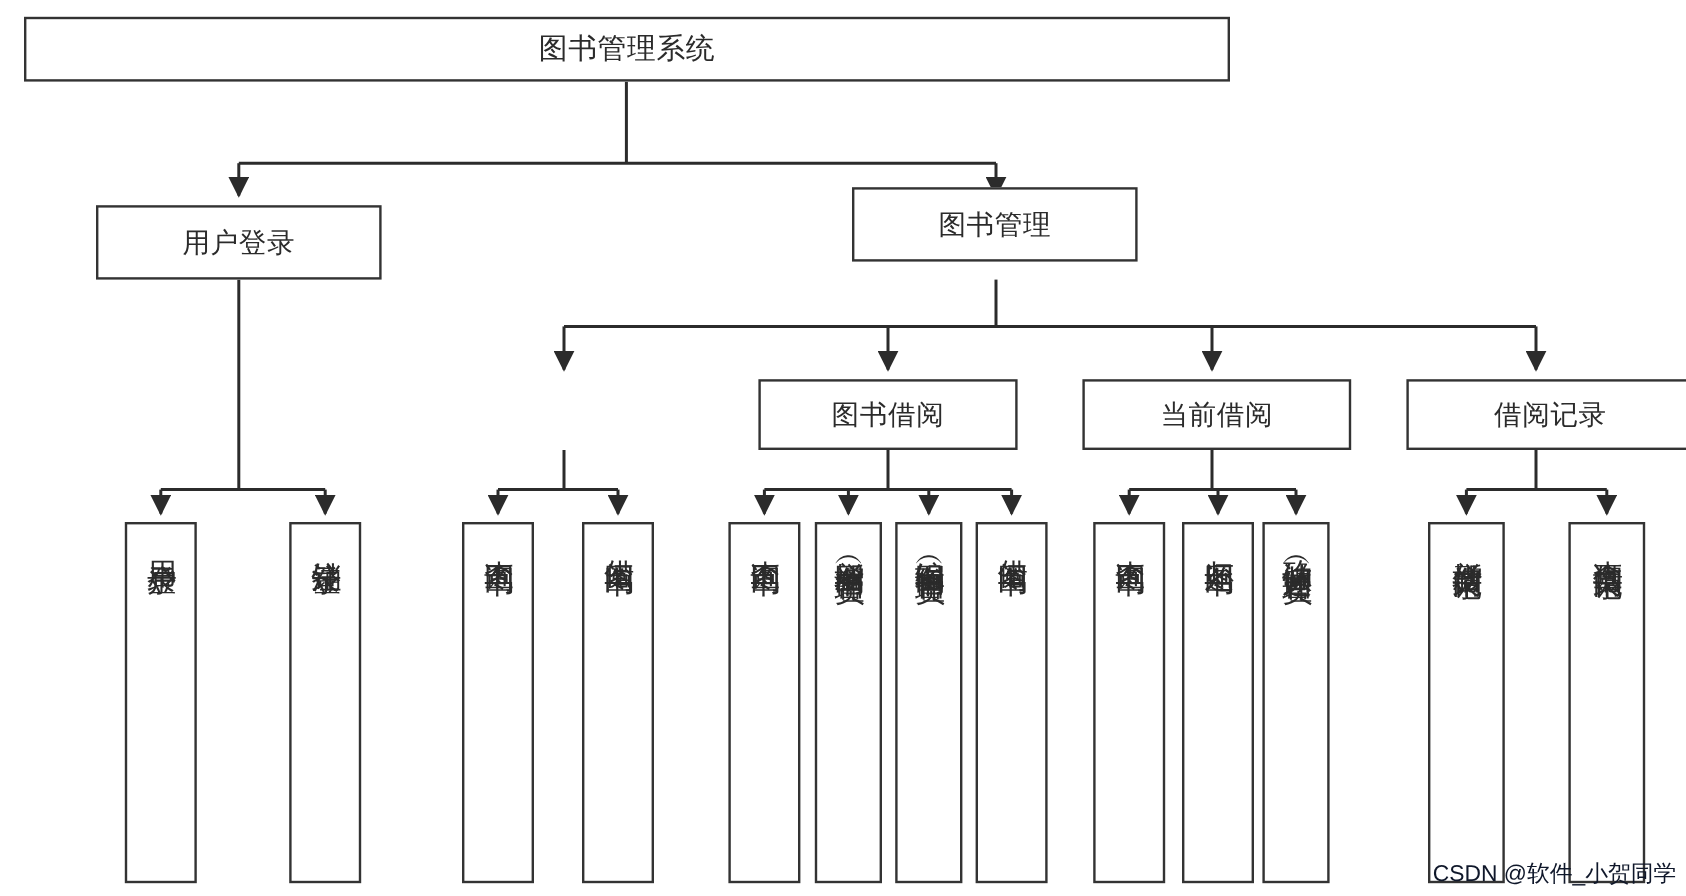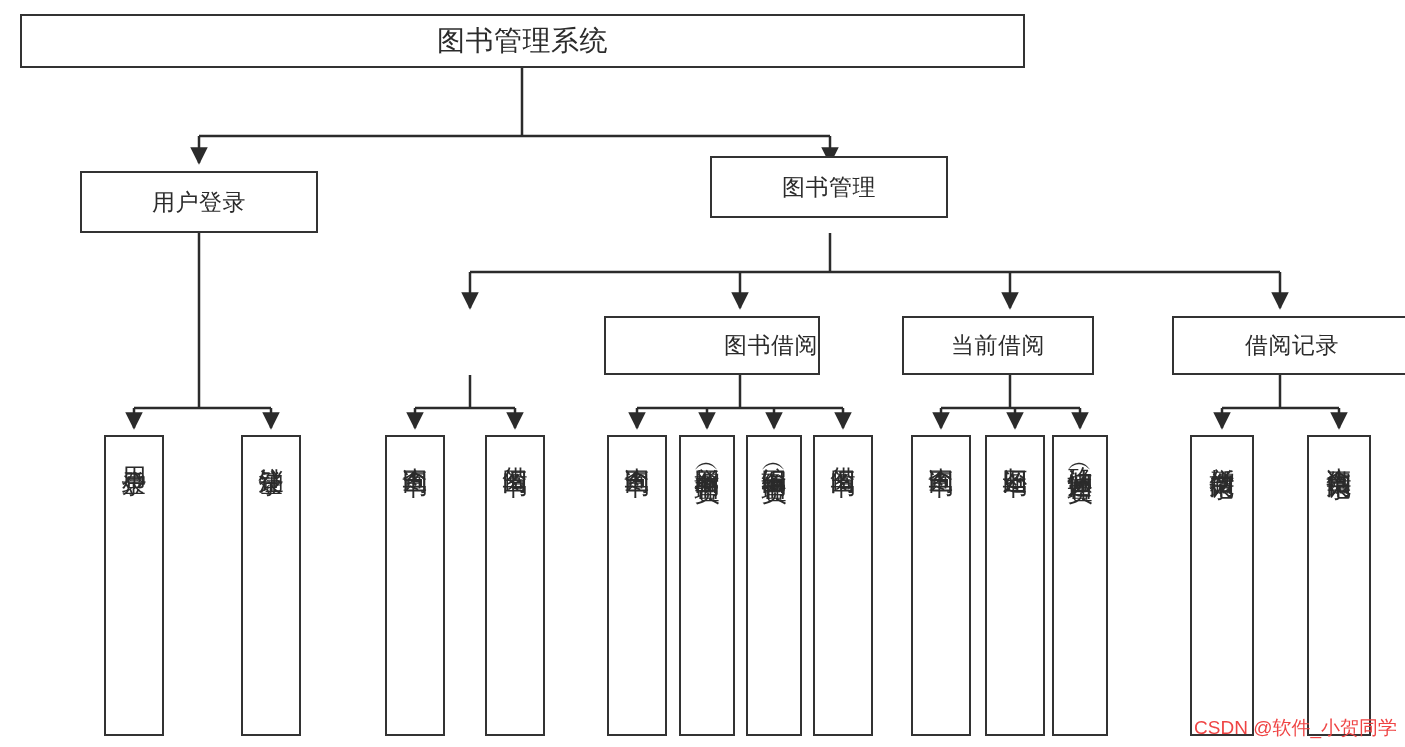"图书管理系统" .node.root .node-label { font-size: 28px -> 24px }
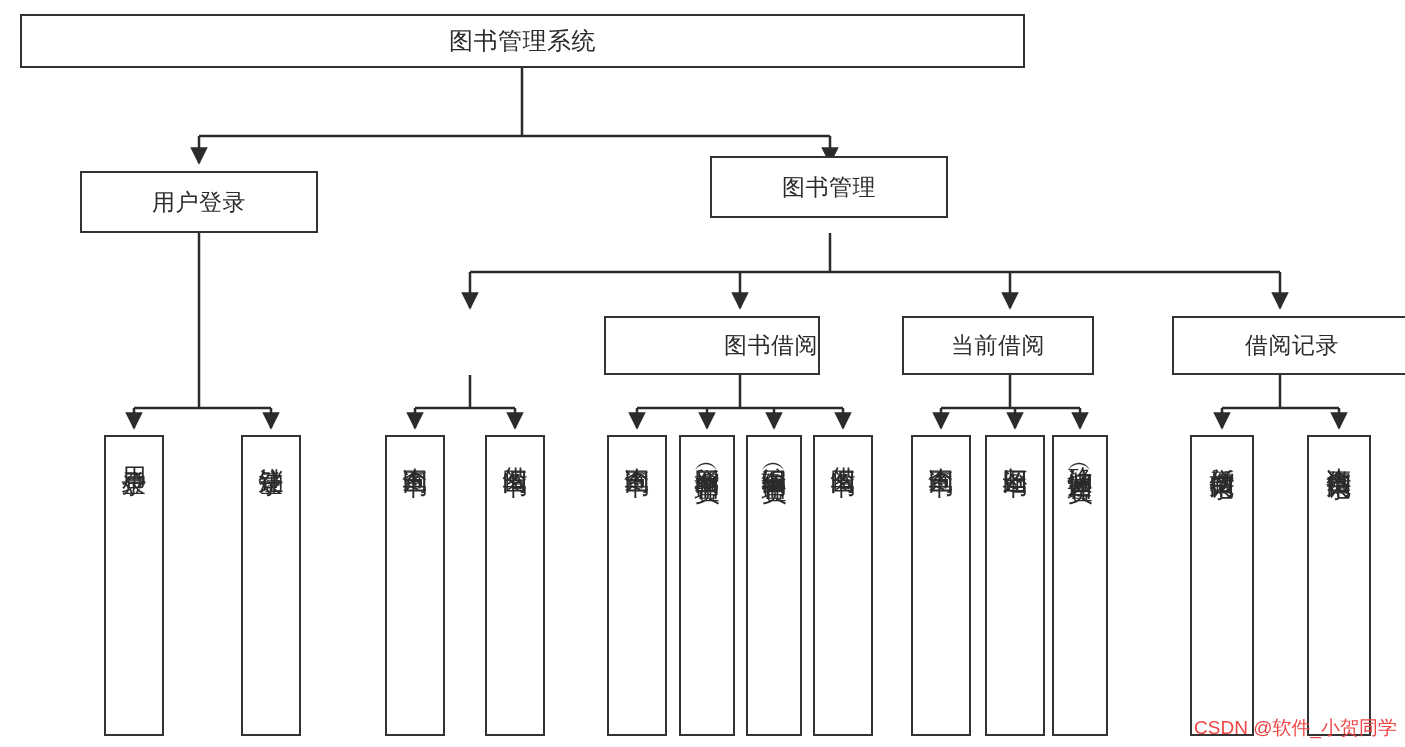"图书借阅" div.node { justify-content: flex-end -> none; left: 604px -> 632px }
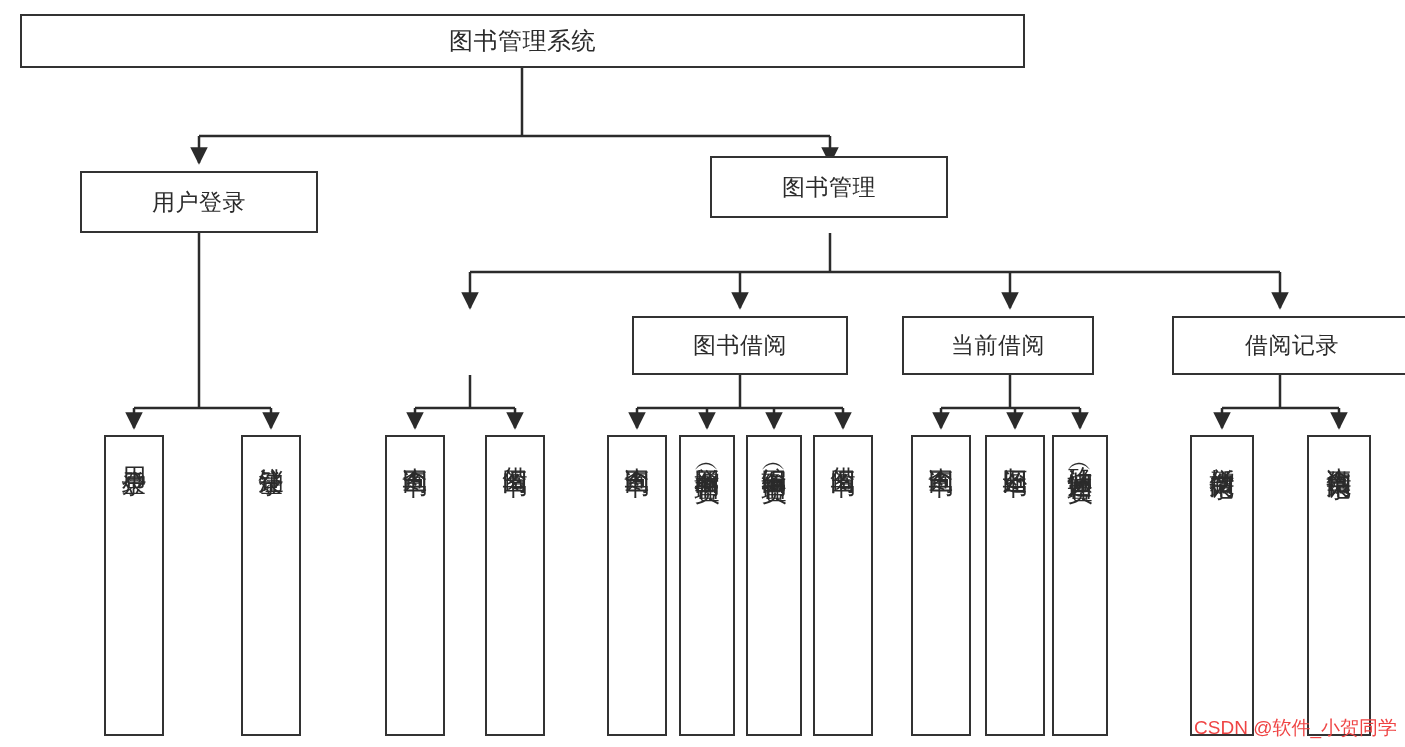"当前借阅" div.node { width: 192px -> 224px }
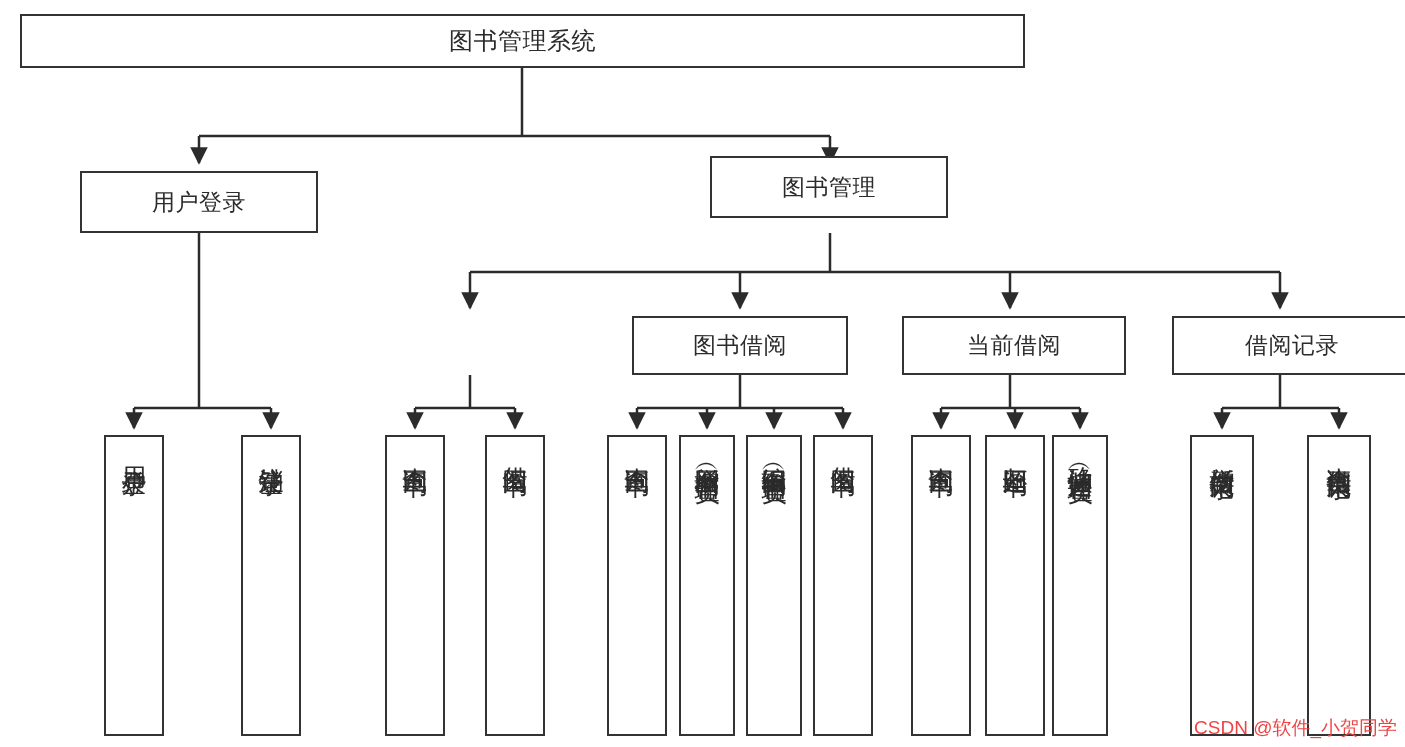"CSDN @软件_小贺同学" .watermark { color: #ef4444 -> #0f172a }
